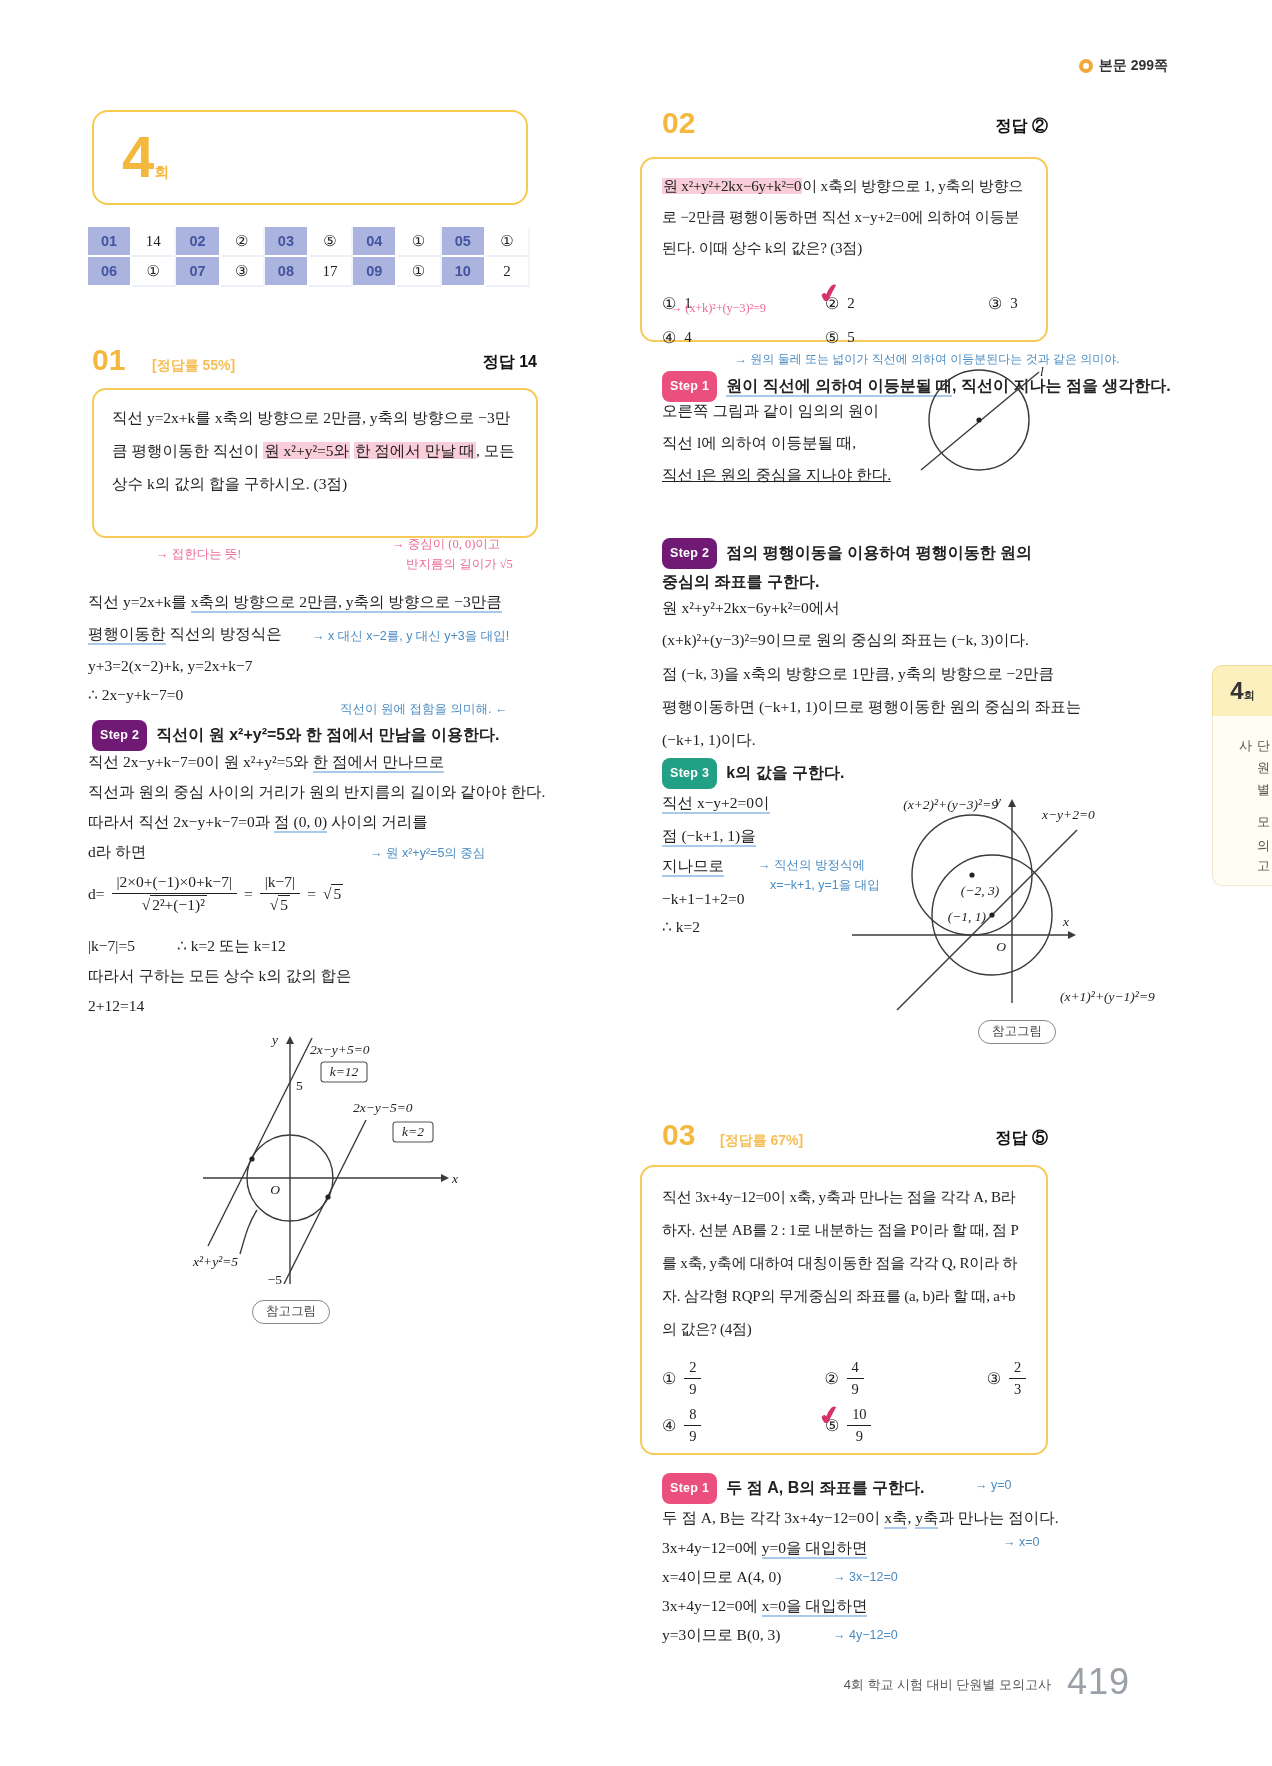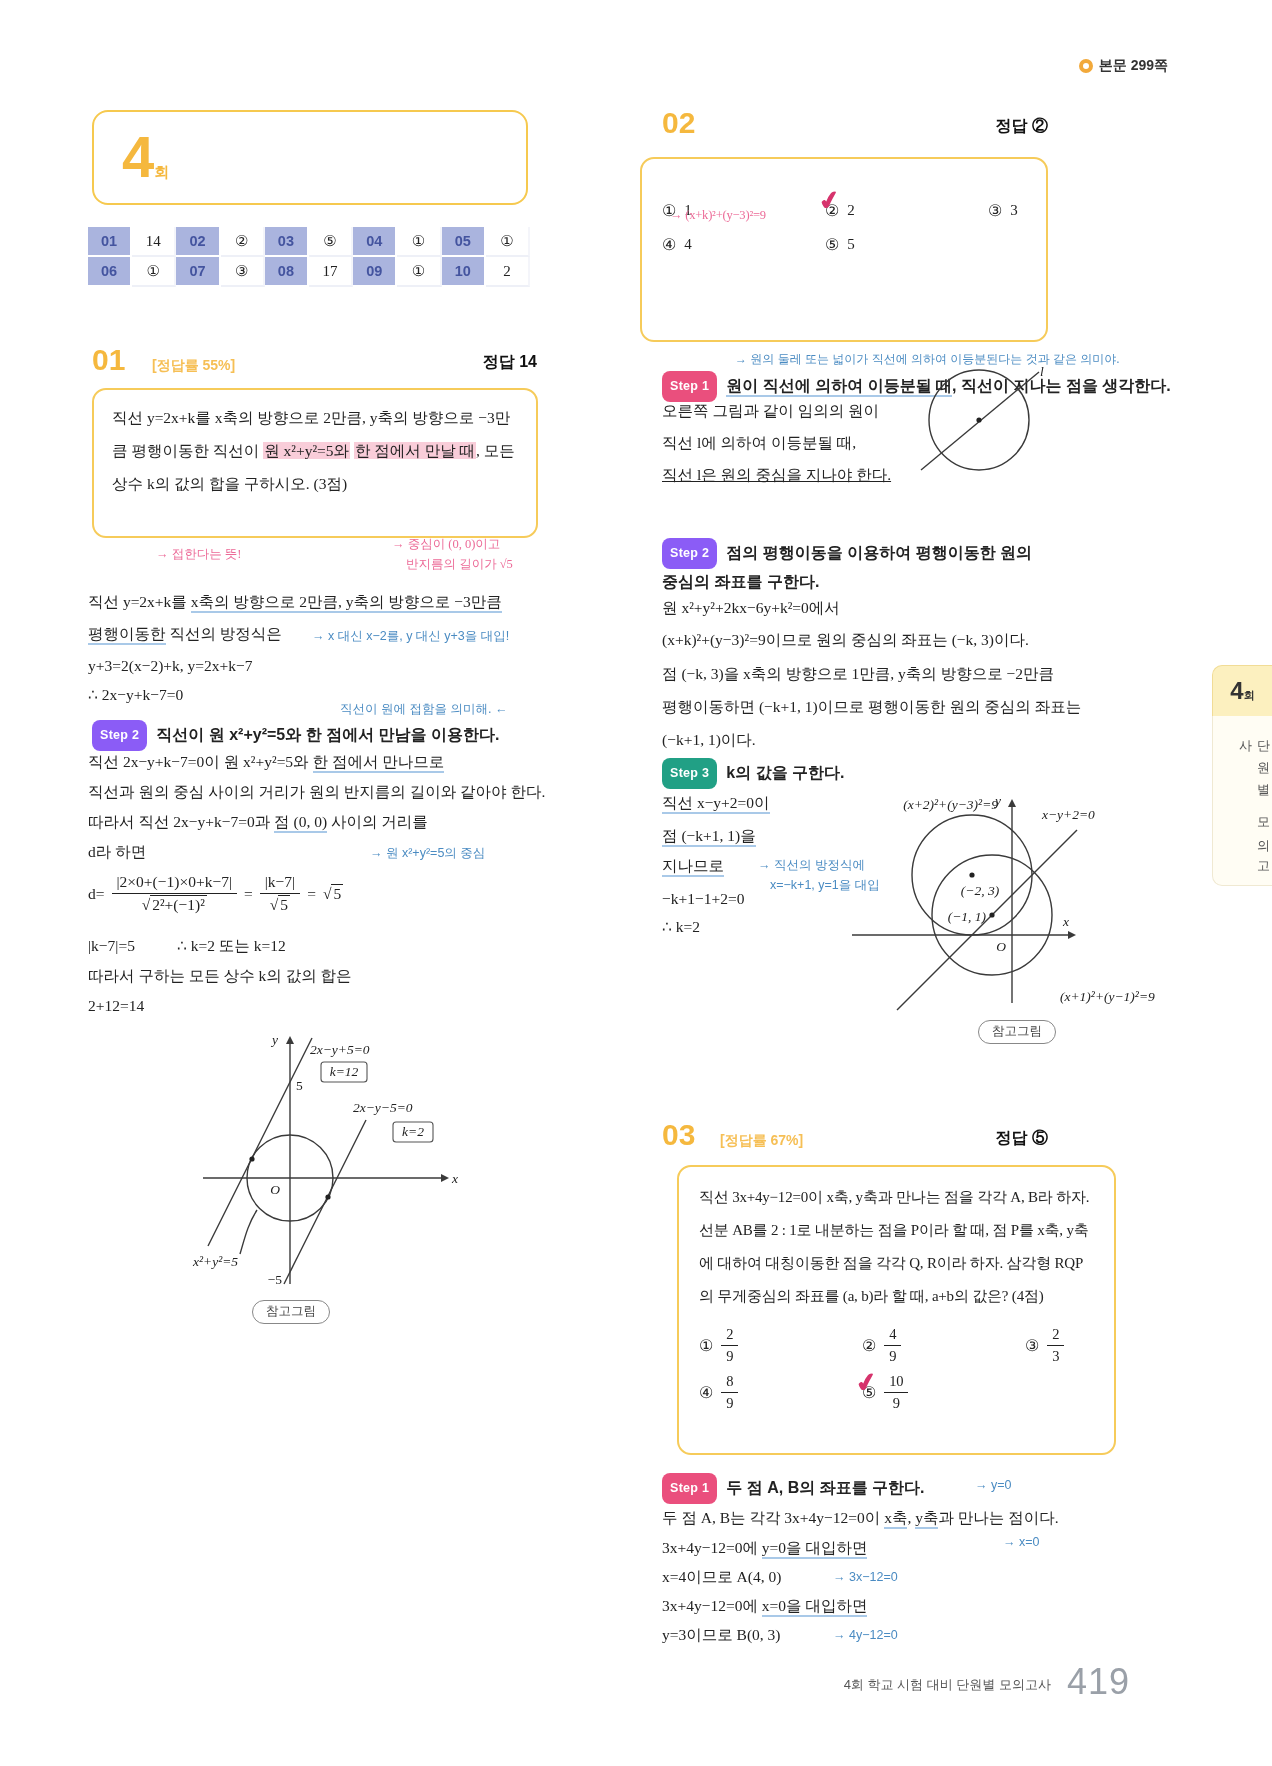"원 x²+y²+2kx−6y+k²=0이 x축의 방향으로 1," div { html: none -> <div><span>원 x²+y²+2kx−6y+k²=0</span><span>이 x축의 방향으로 1, y축의 방향으로 −2만큼 평행이동하면 직선 x−y+2=0에 의하여 이등분된다. 이때 상수 k의 값은? (3점)</span></div> }
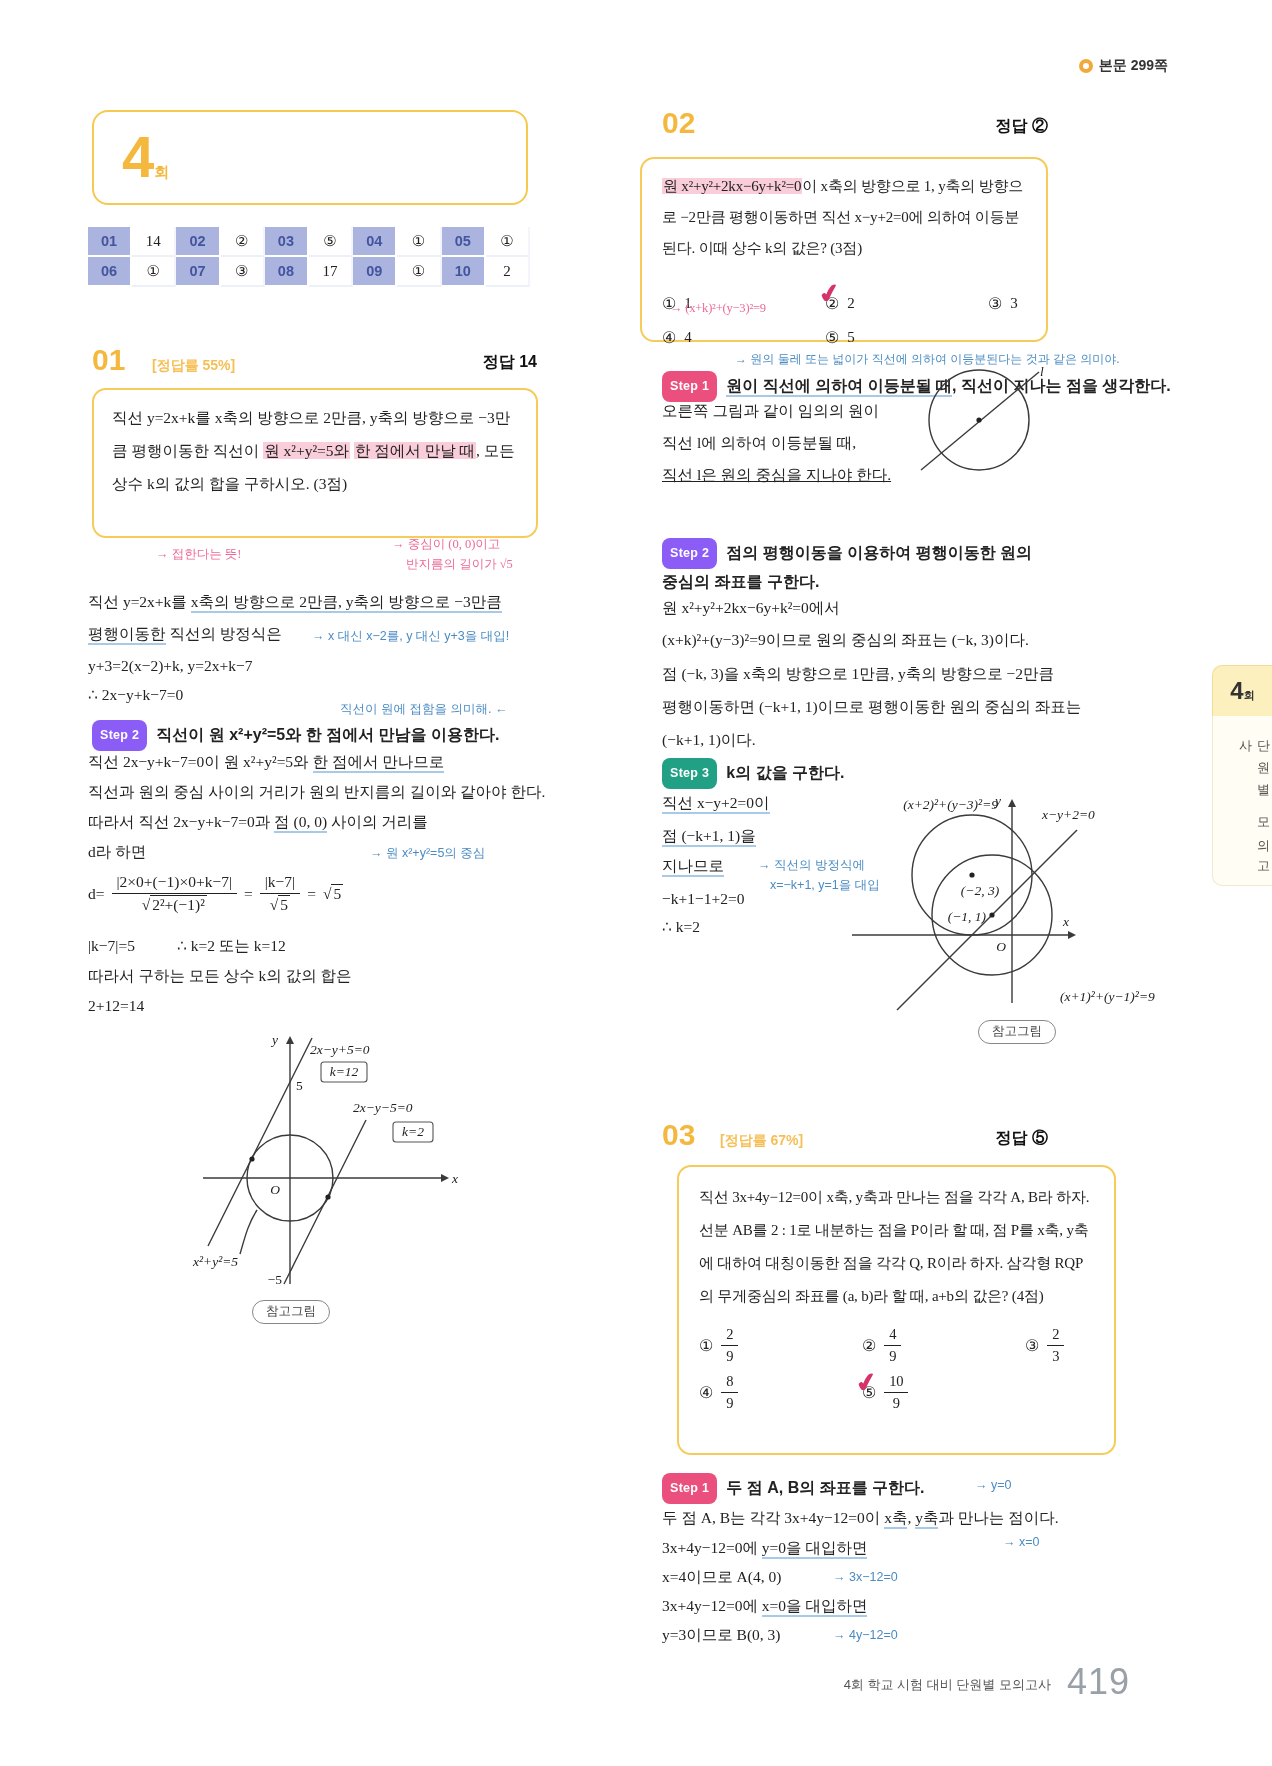"Step 2" .badge.blue { background: #8b5cf6 -> #701a75 }
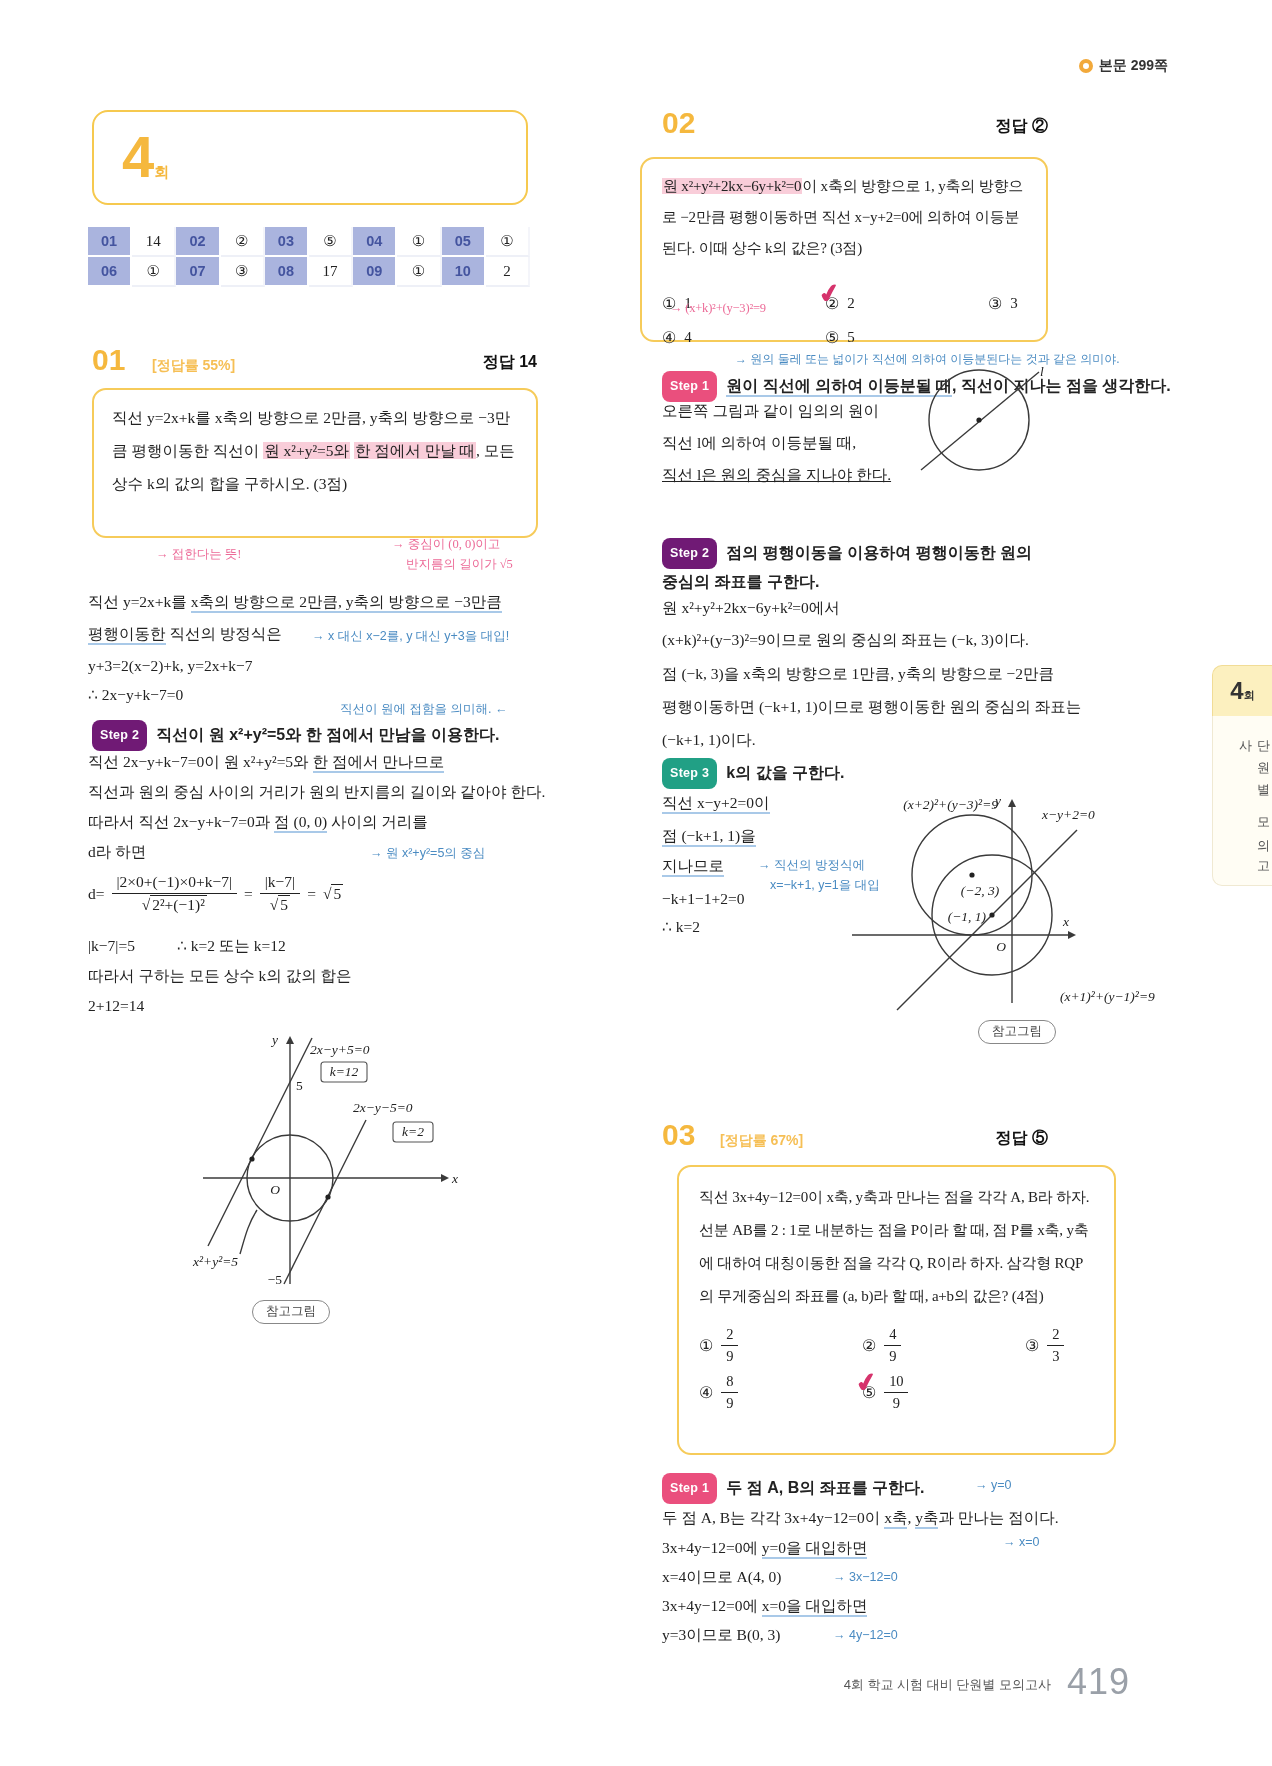"직선 3x+4y−12=0이 x축, y축과 만나는" div.pbox { margin-left: 37px -> none; width: 439px -> 408px }
